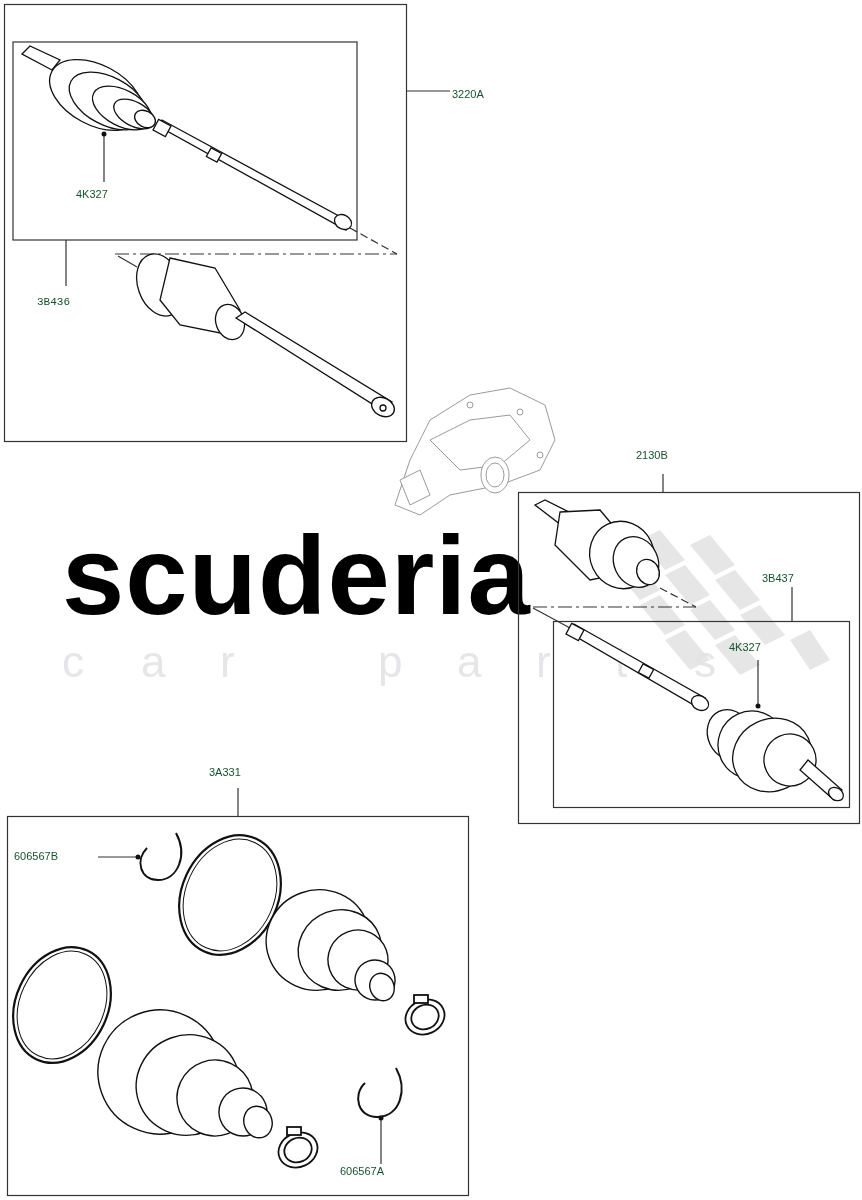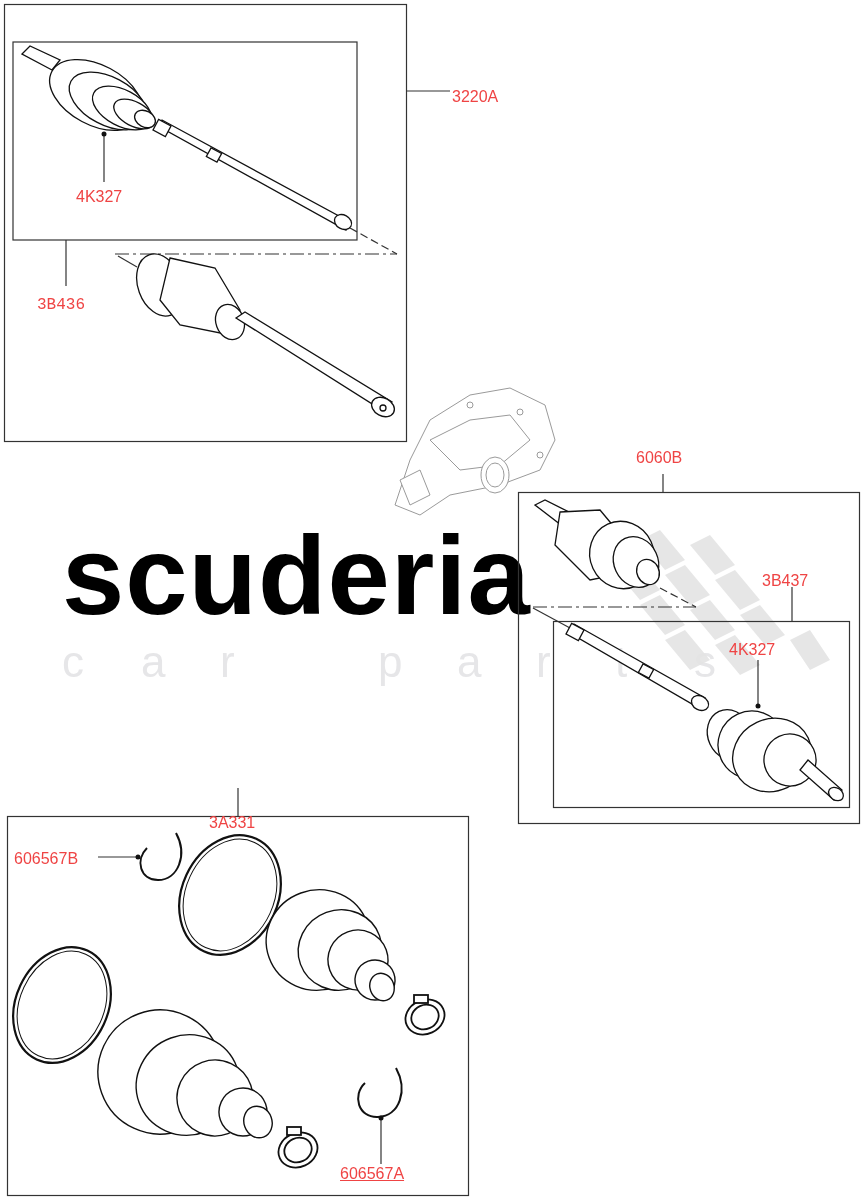"3220A" .label { color: #ef4444 -> #14532d; font-size: 16px -> 11px }
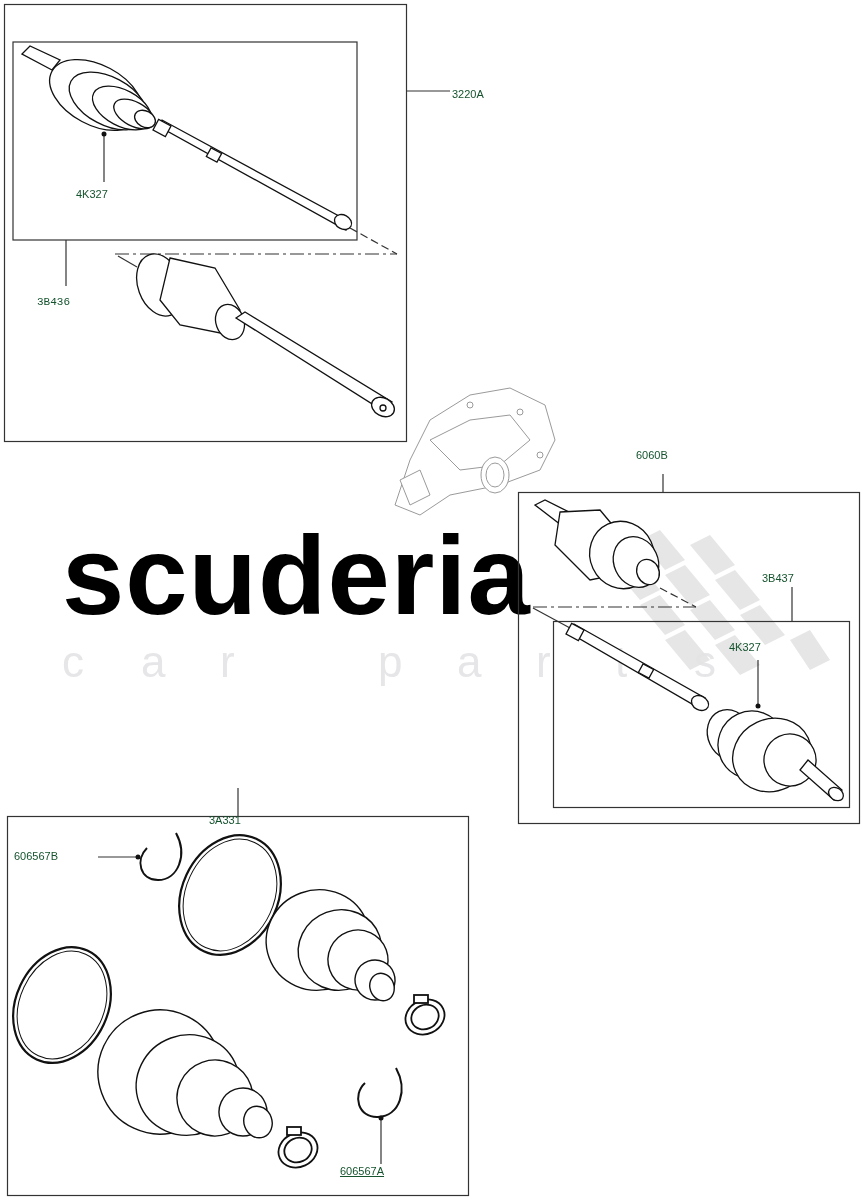"6060B" div.label { text: 6060B -> 2130B }
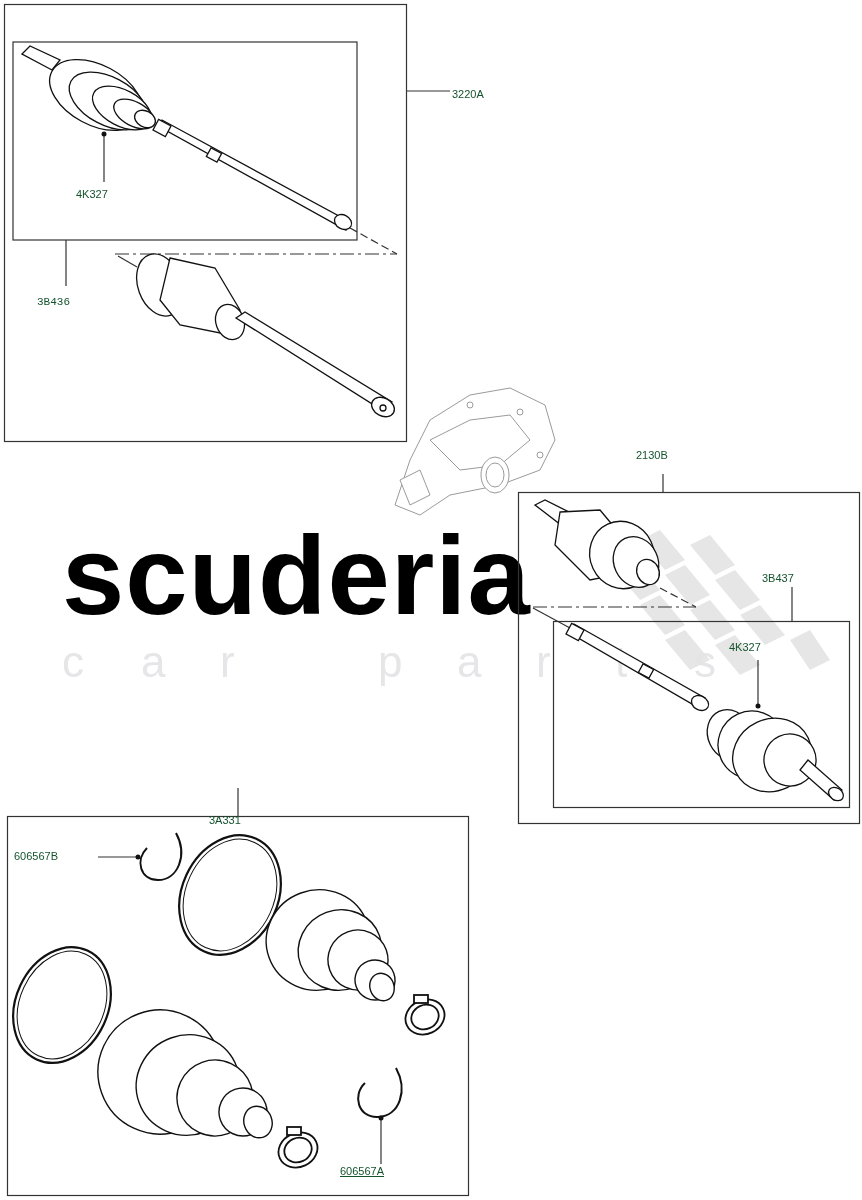"3A331" div.label { margin-top: 48px -> none }
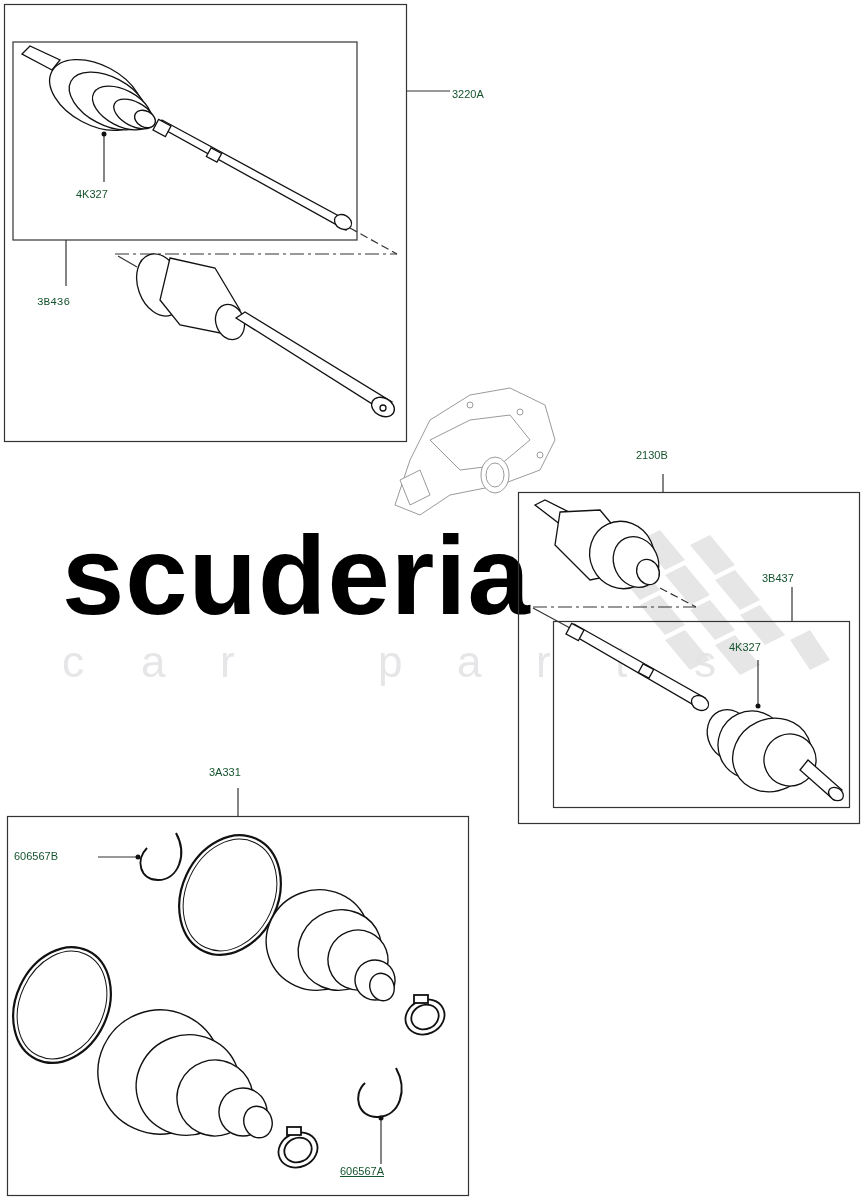"606567A" div.label { text-decoration: underline -> none }
